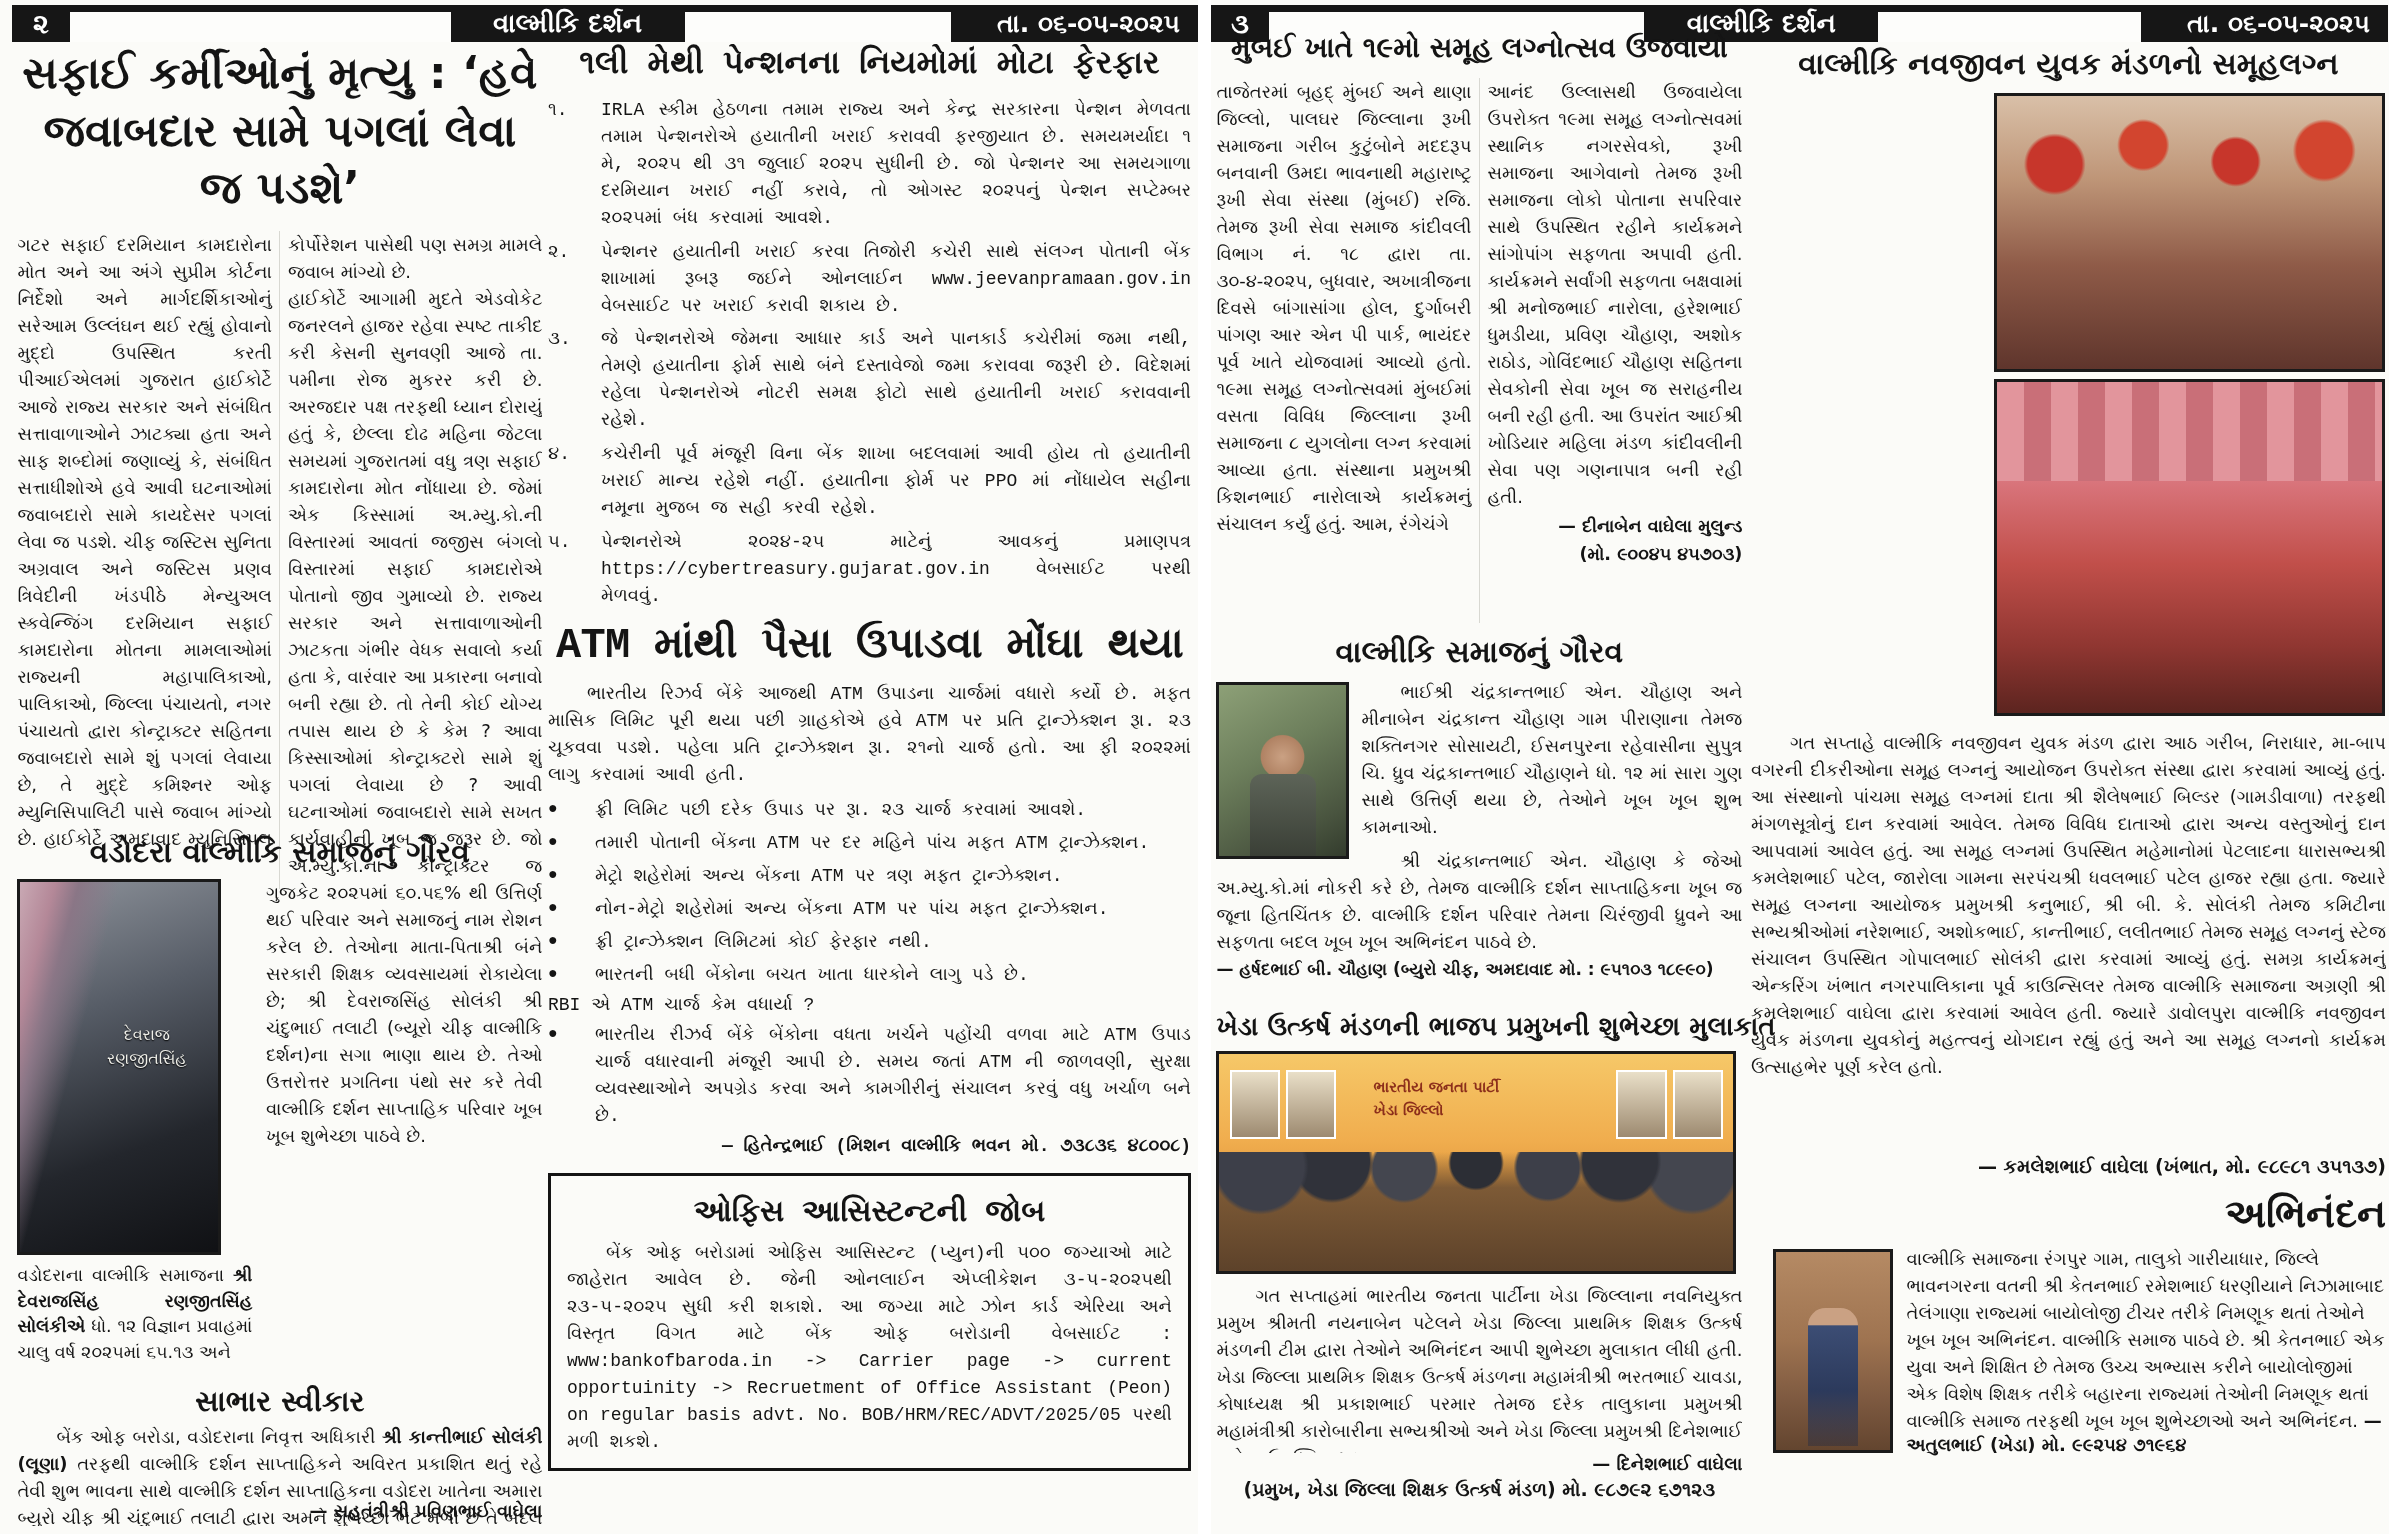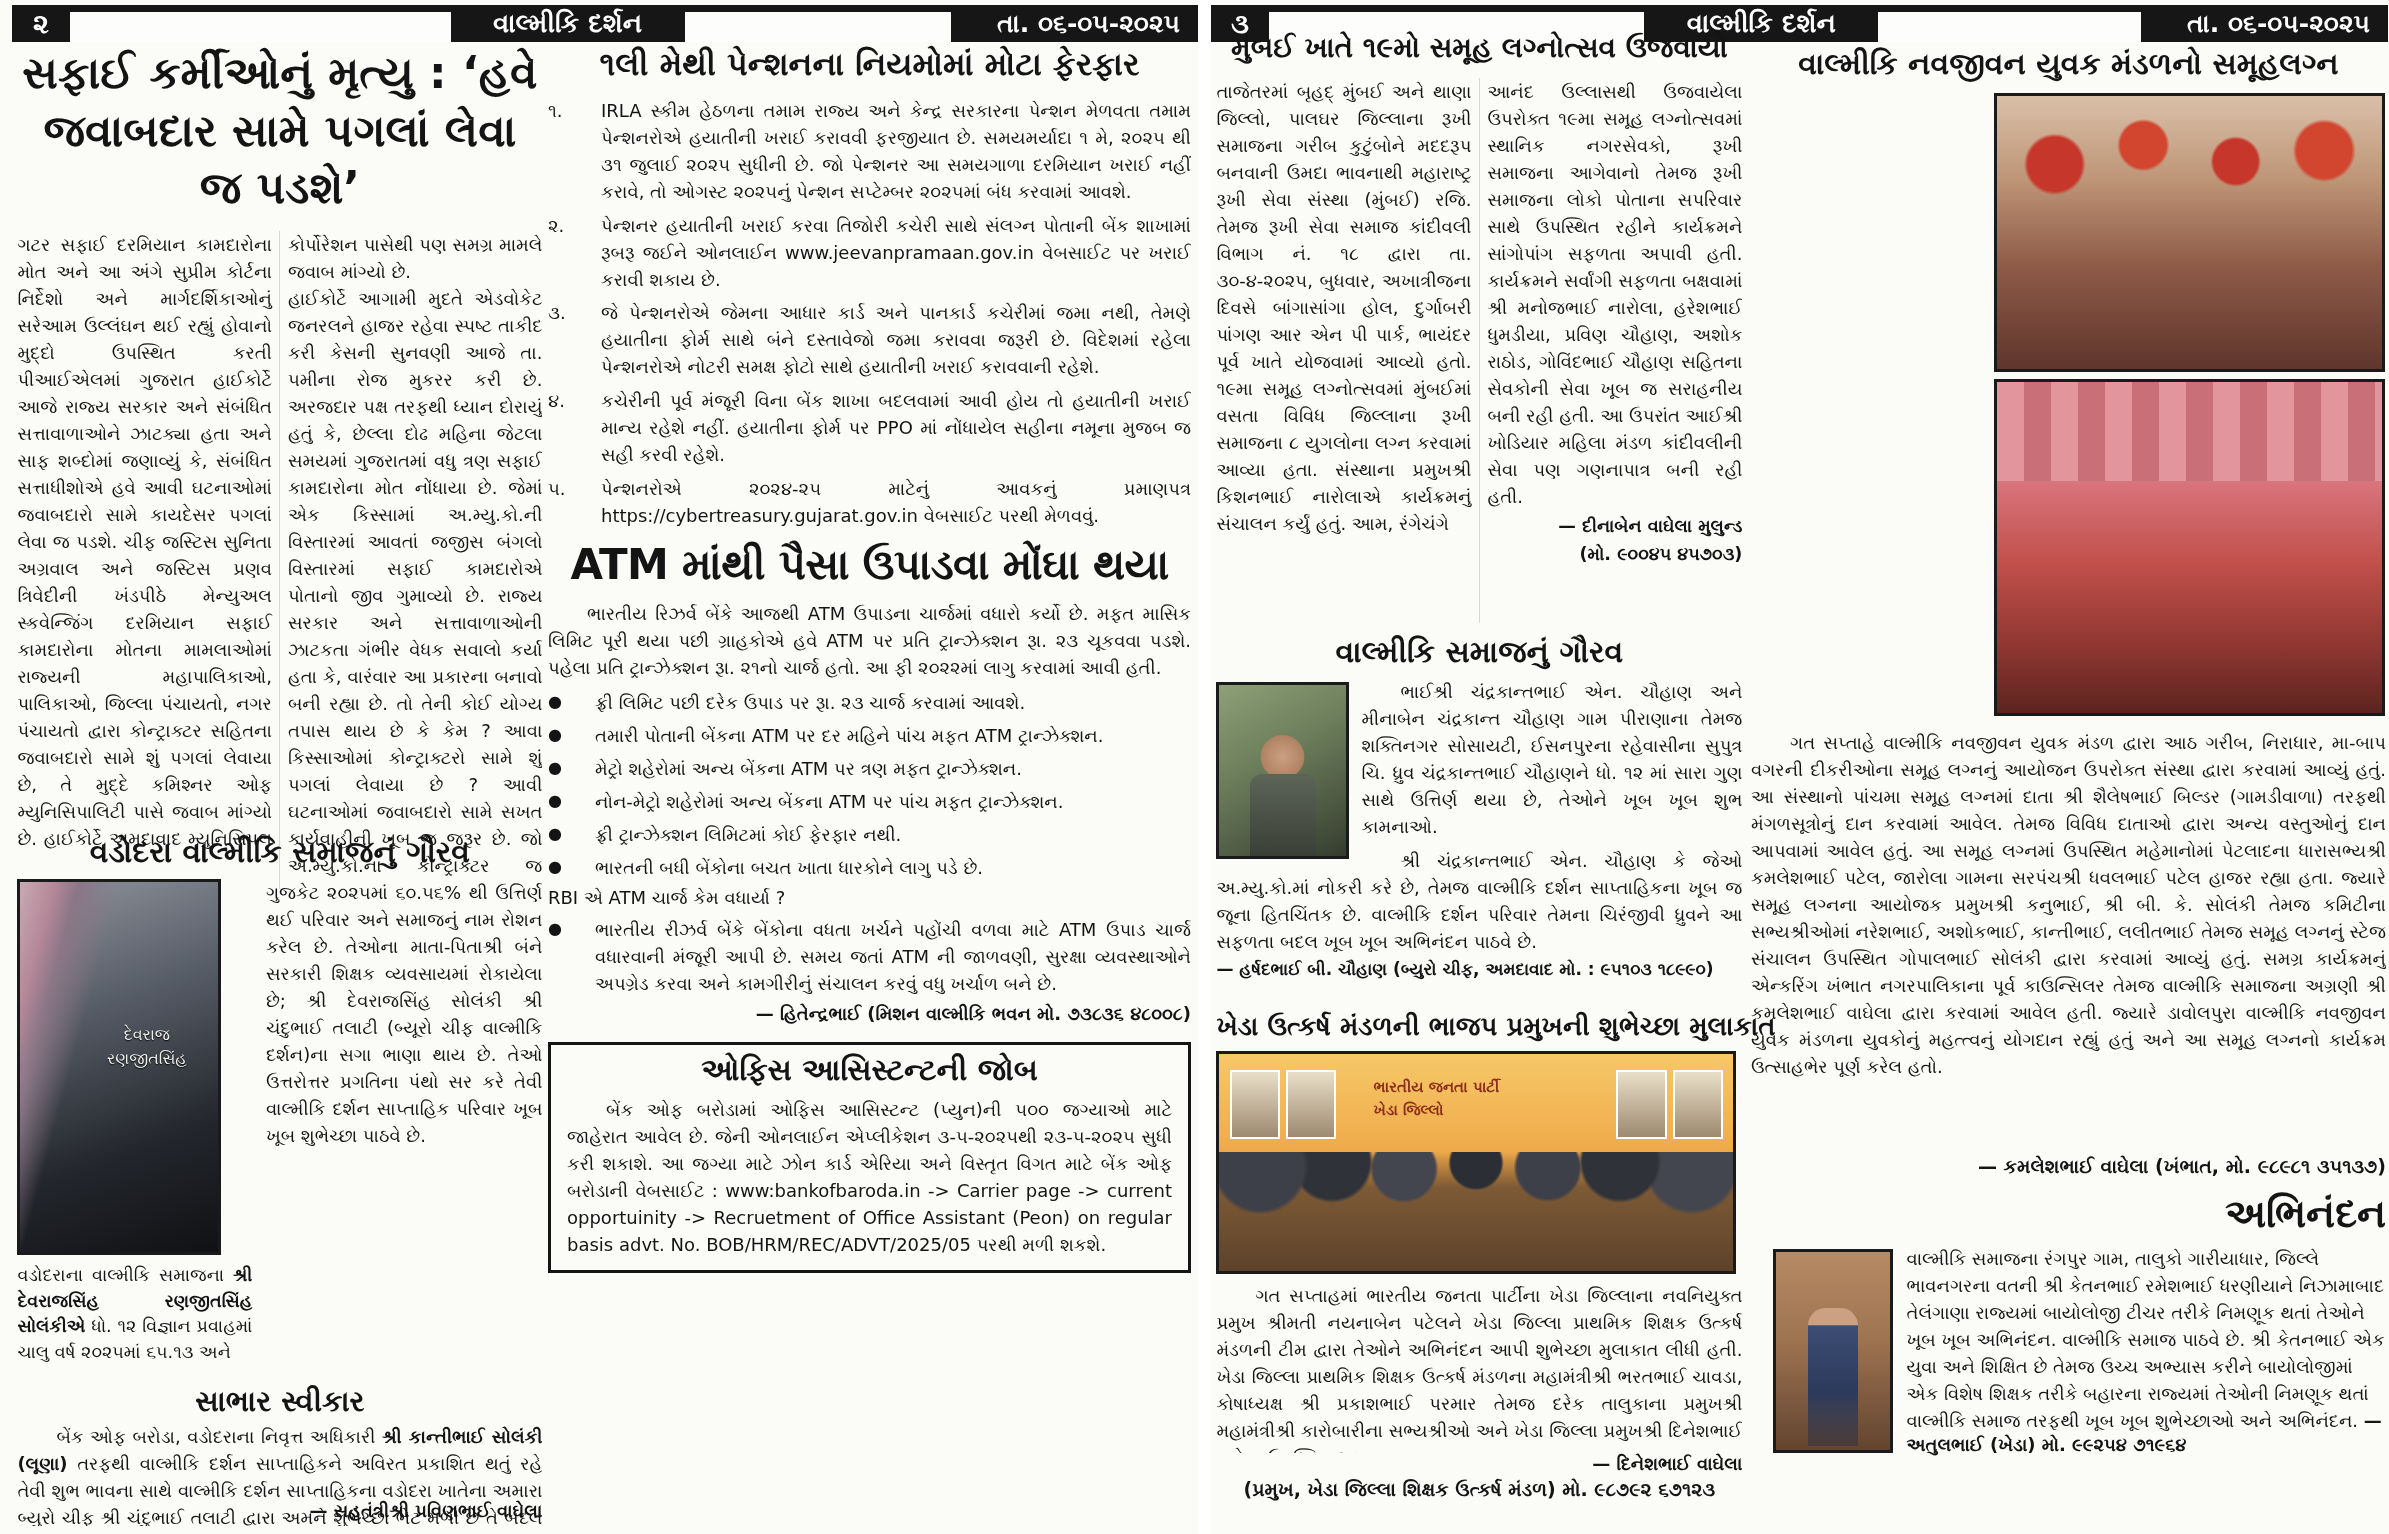"૧લી મેથી પેન્શનના નિયમોમાં મોટા" .mid { font-family: none -> Liberation Mono, monospace }
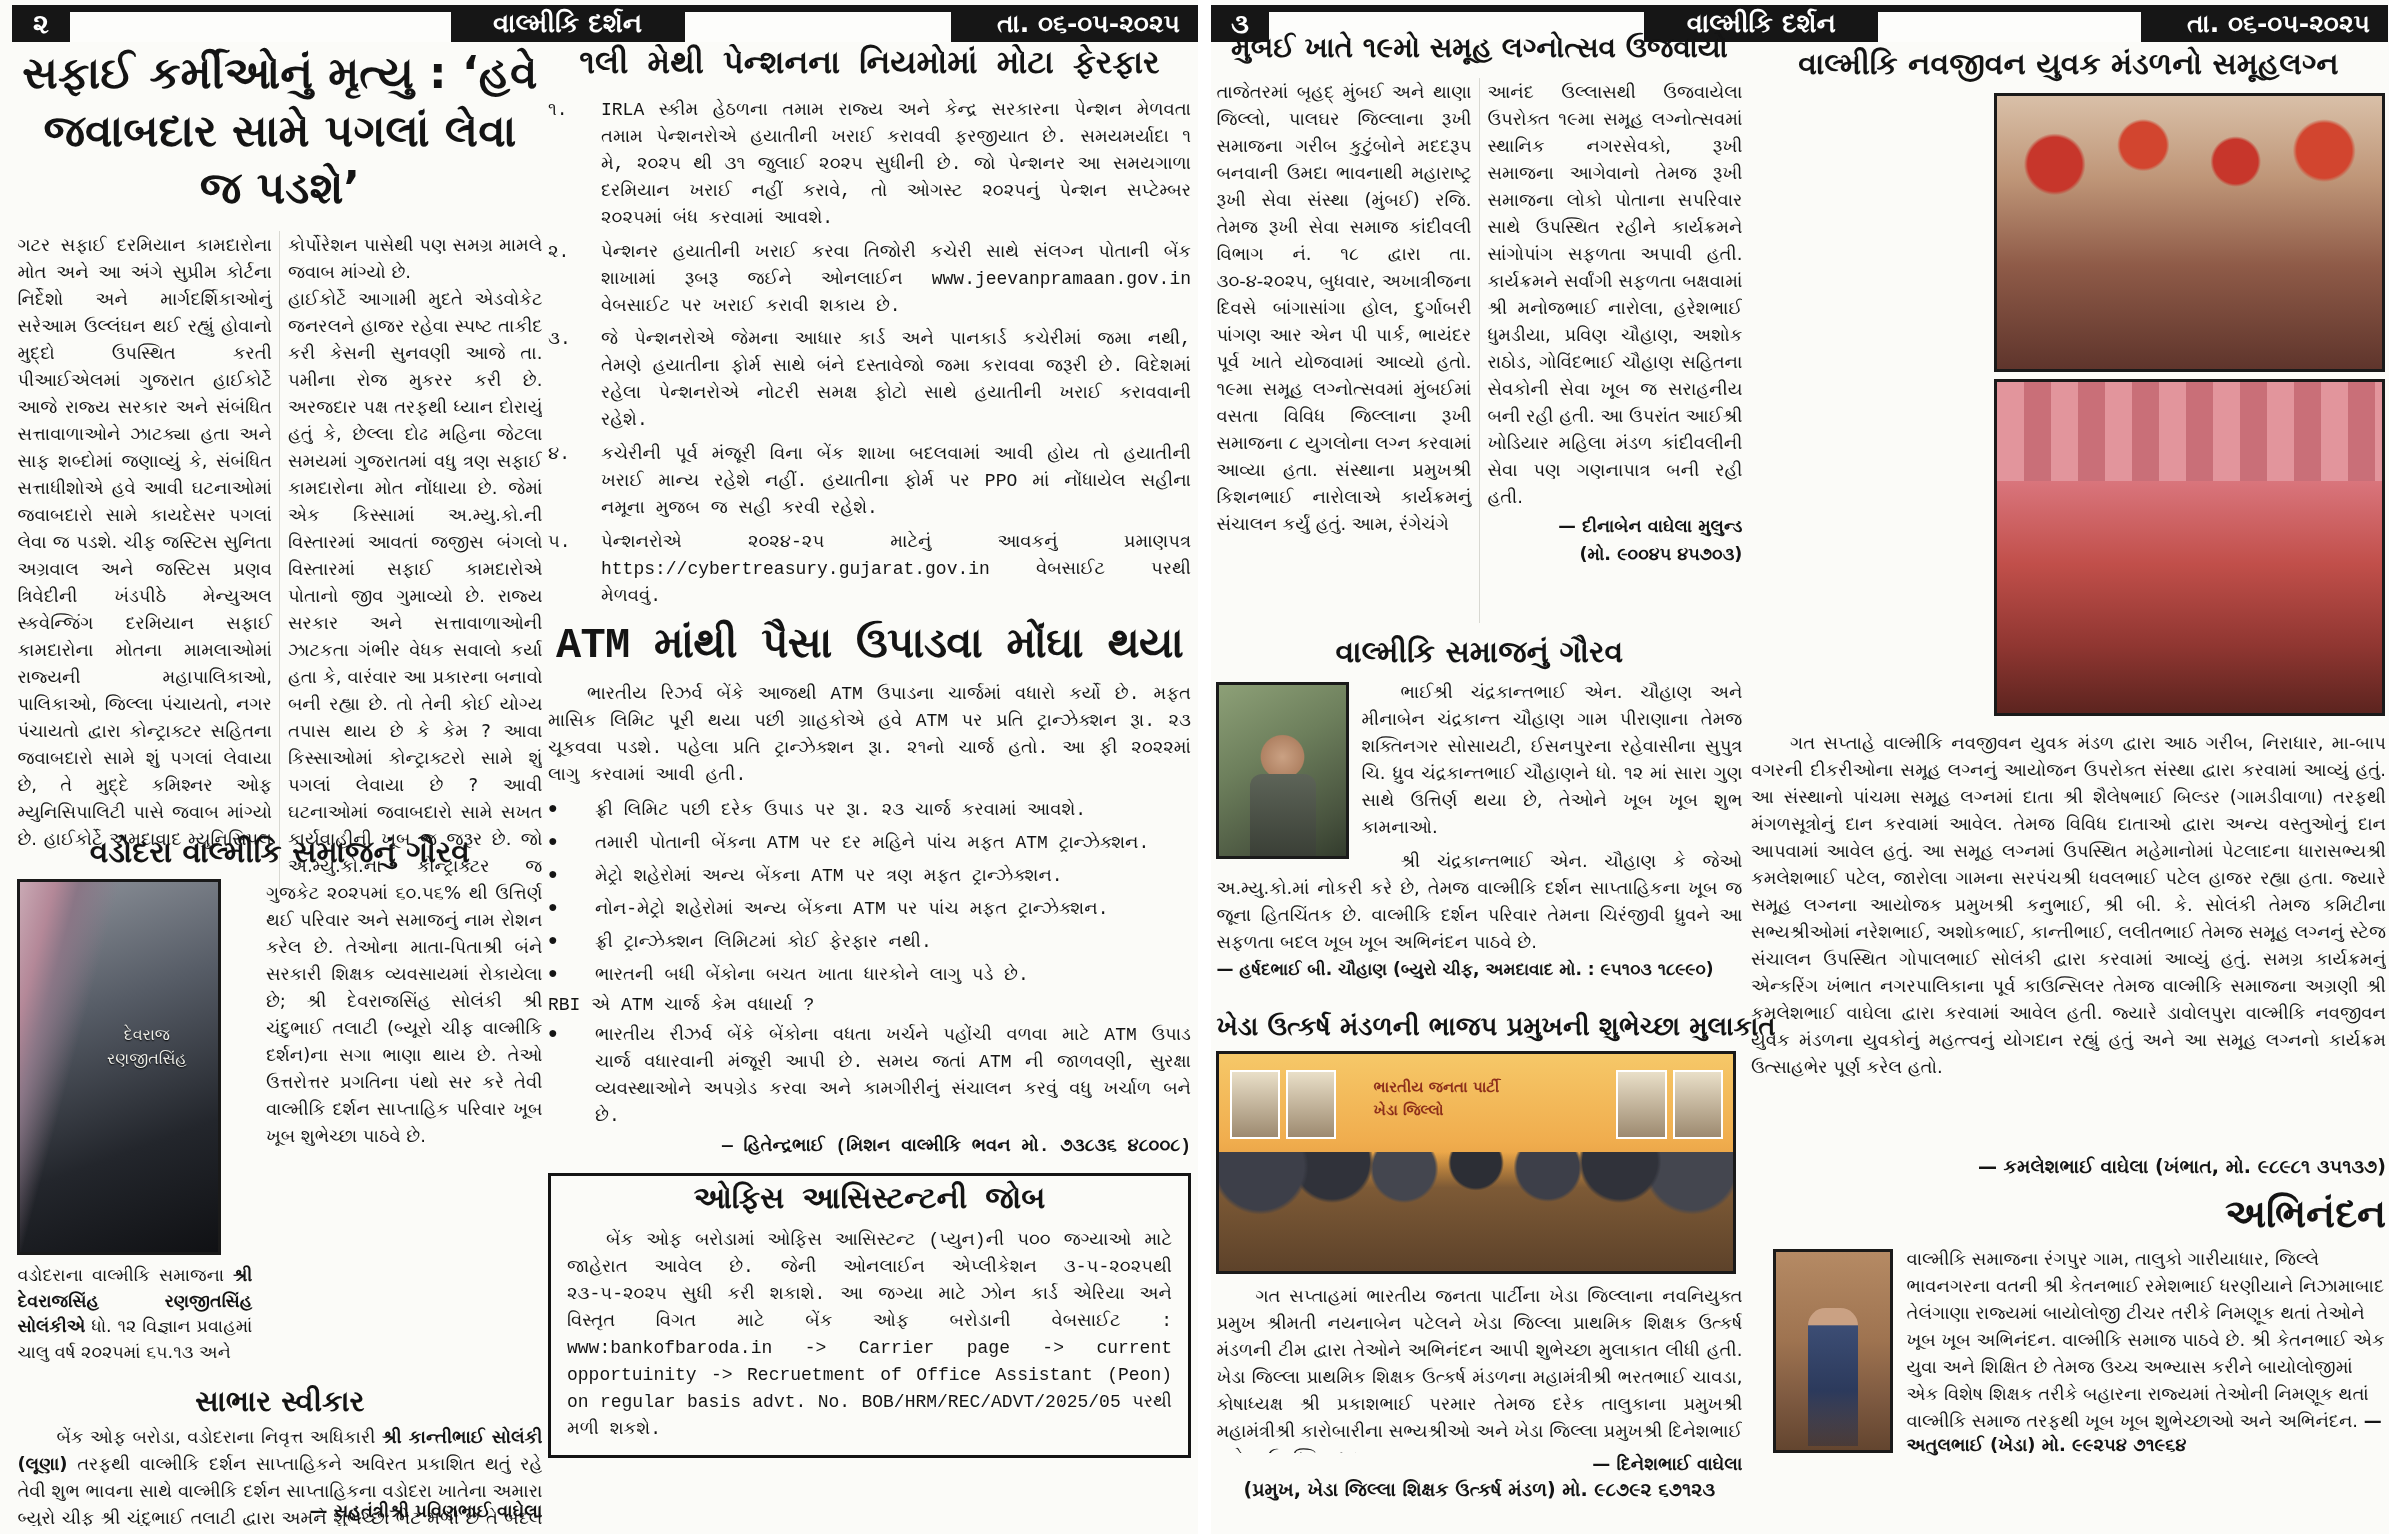"ઓફિસ આસિસ્ટન્ટની જોબ" .jobbox { padding: 5px 16px 12px 16px -> 18px 16px 12px 16px }
